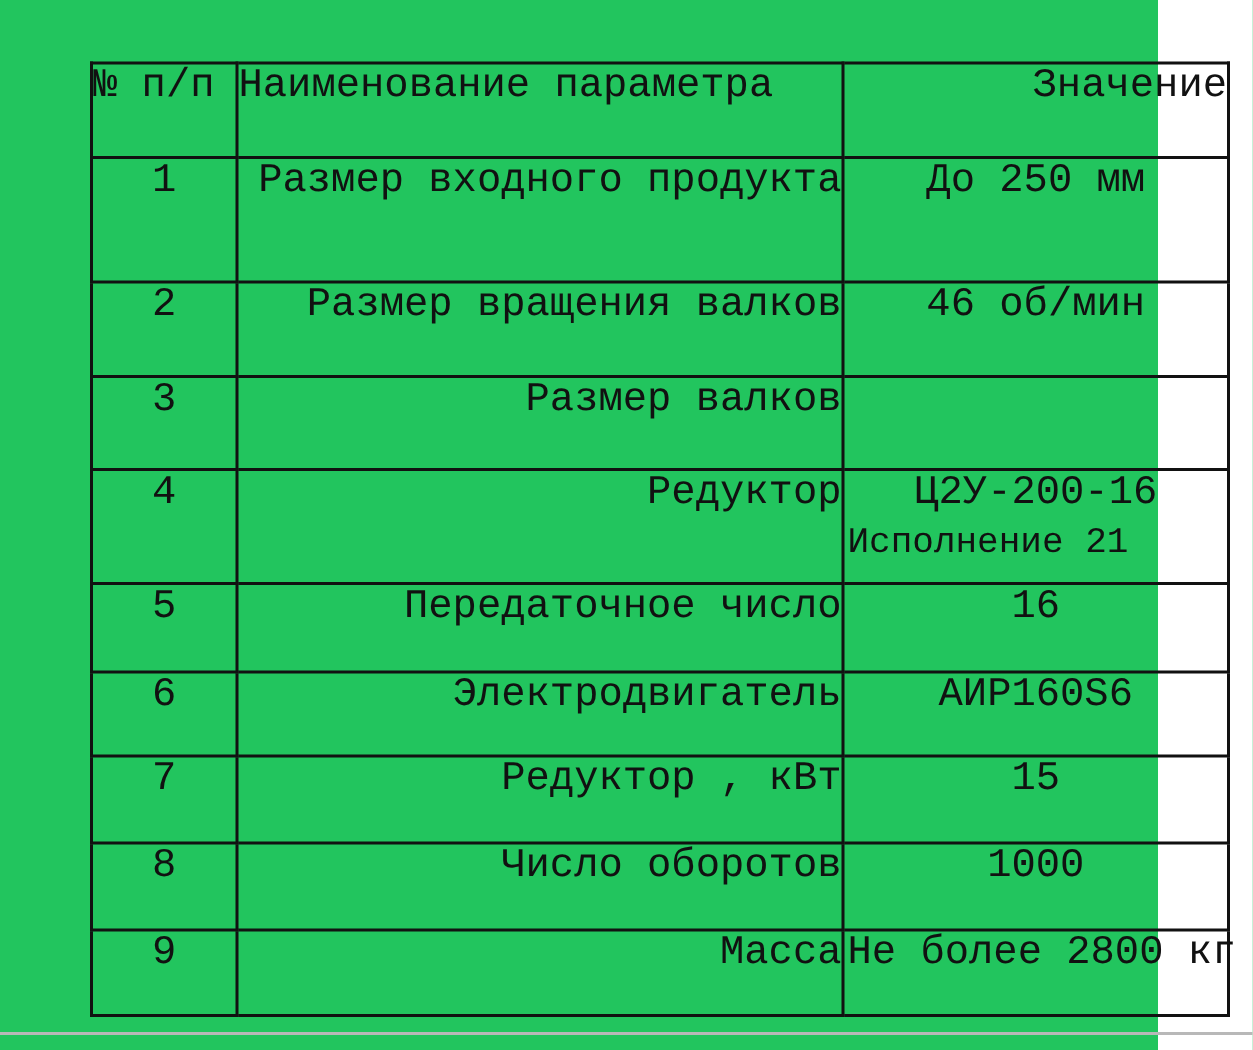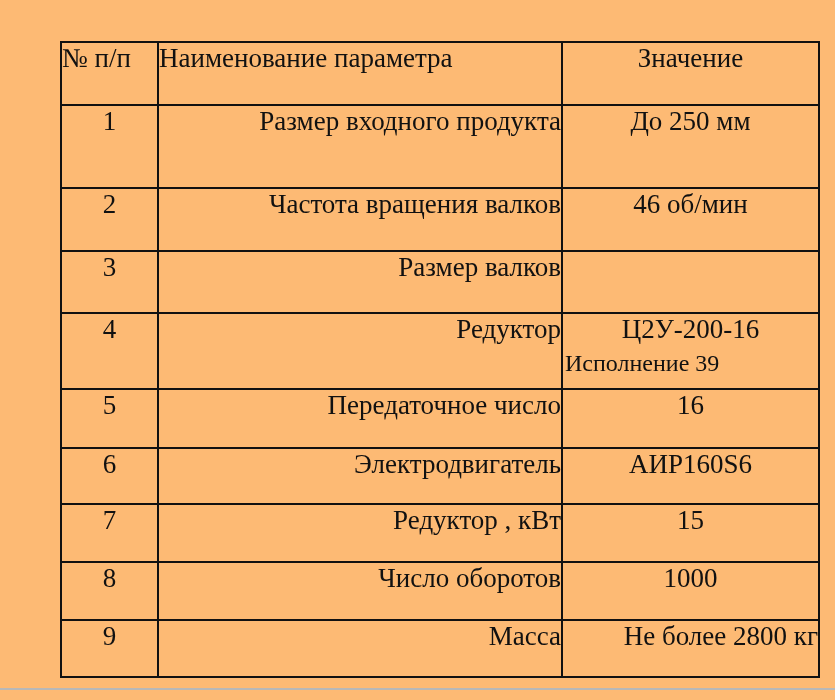"№ п/п" .page { background: #fdba74 -> #22c55e; font-family: none -> Liberation Mono, monospace; width: 835px -> 772px }
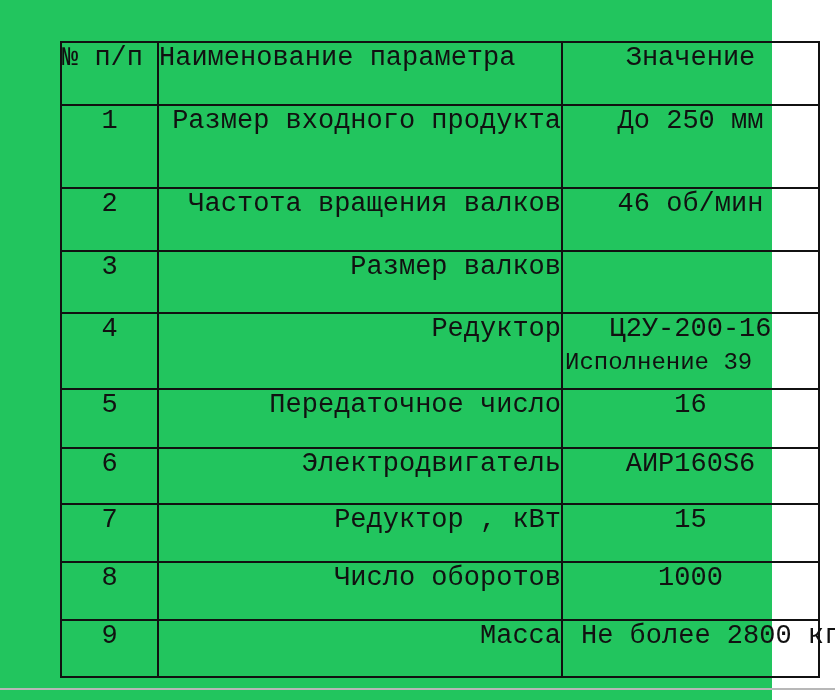"Значение" th.h-val { text-align: center -> right }
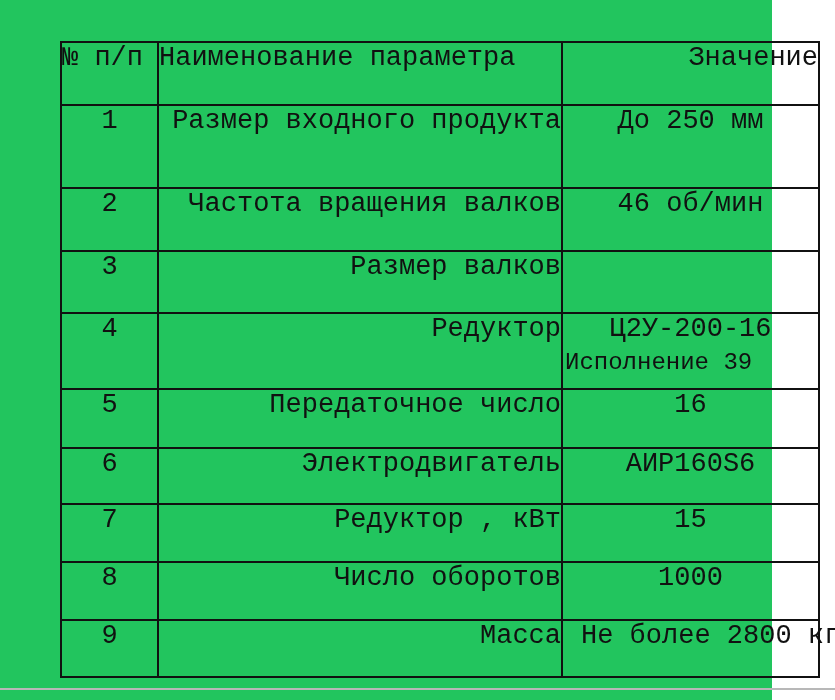"Частота вращения валков" td.name { text: Частота -> Размер }
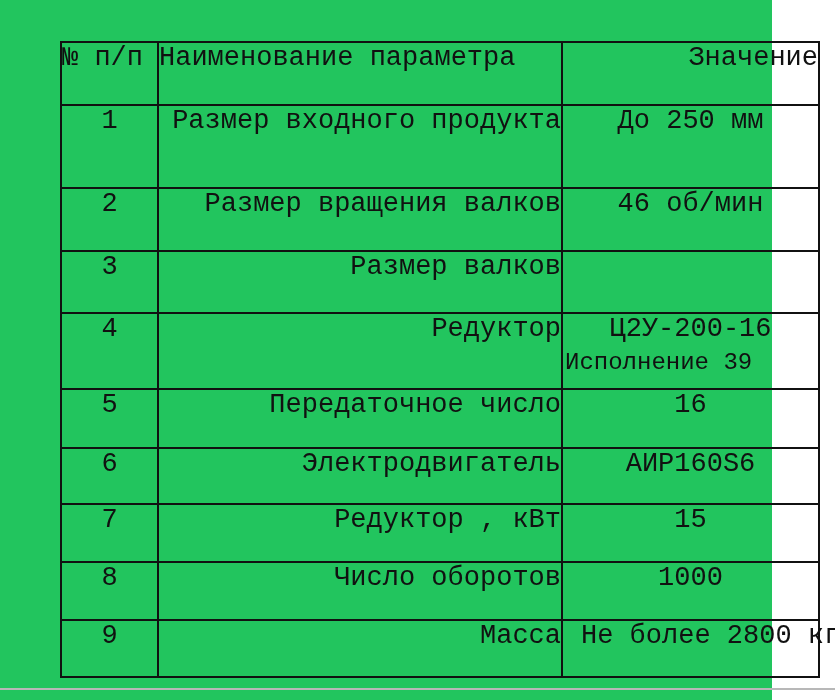"Исполнение 39" span.sub { text: 39 -> 21 }
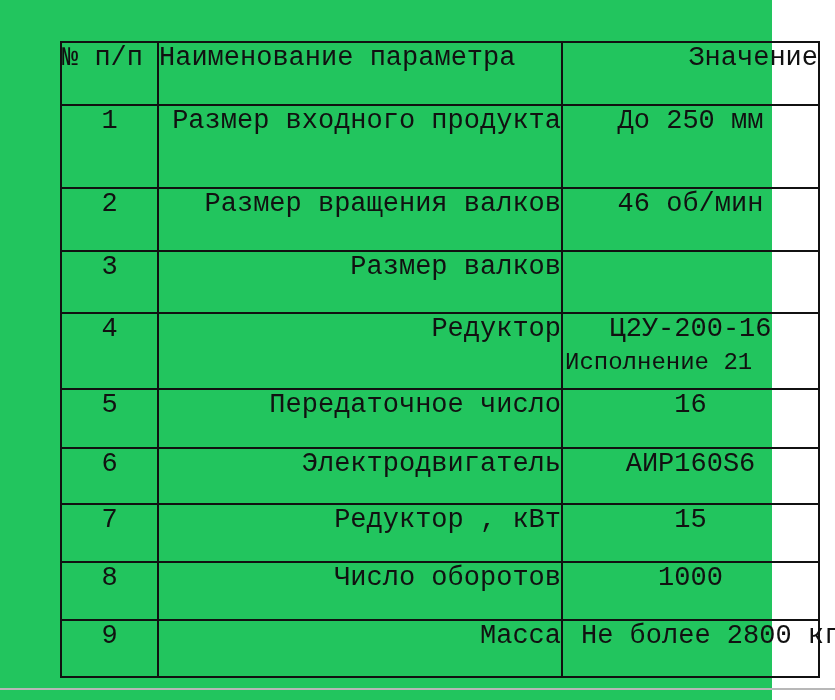"Не более 2800 кг" td.val.left { padding-left: 18px -> 2px }
